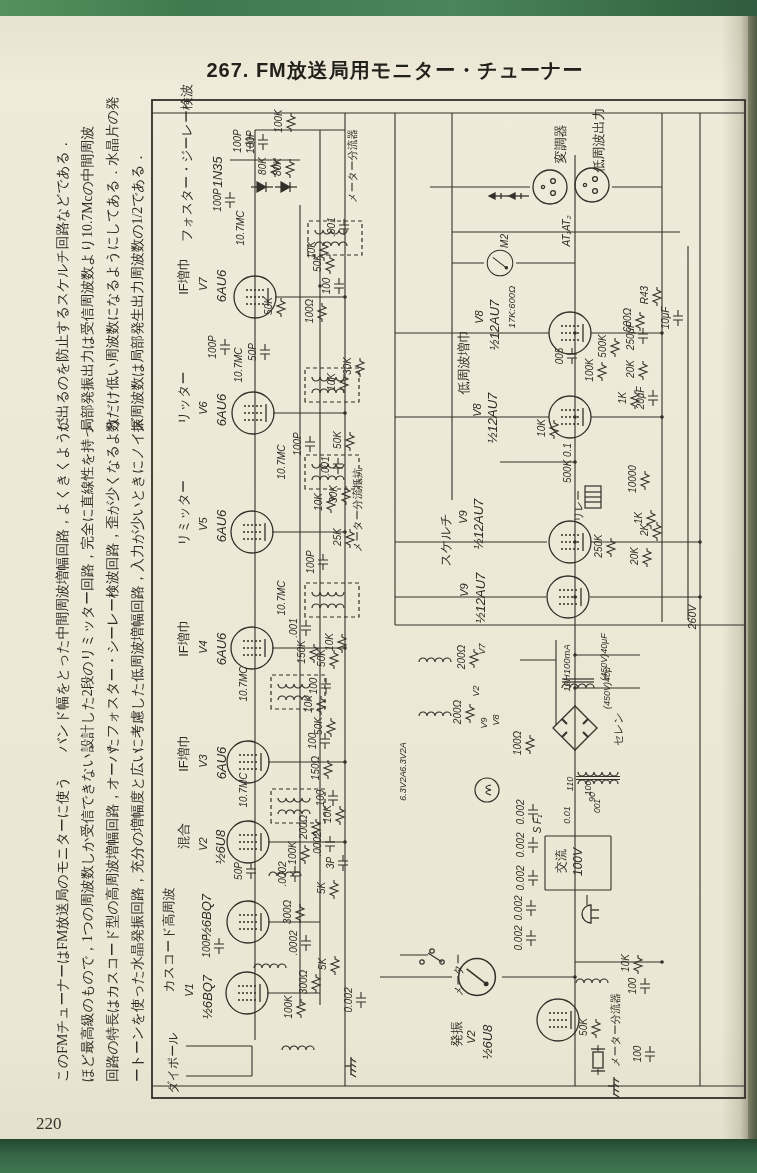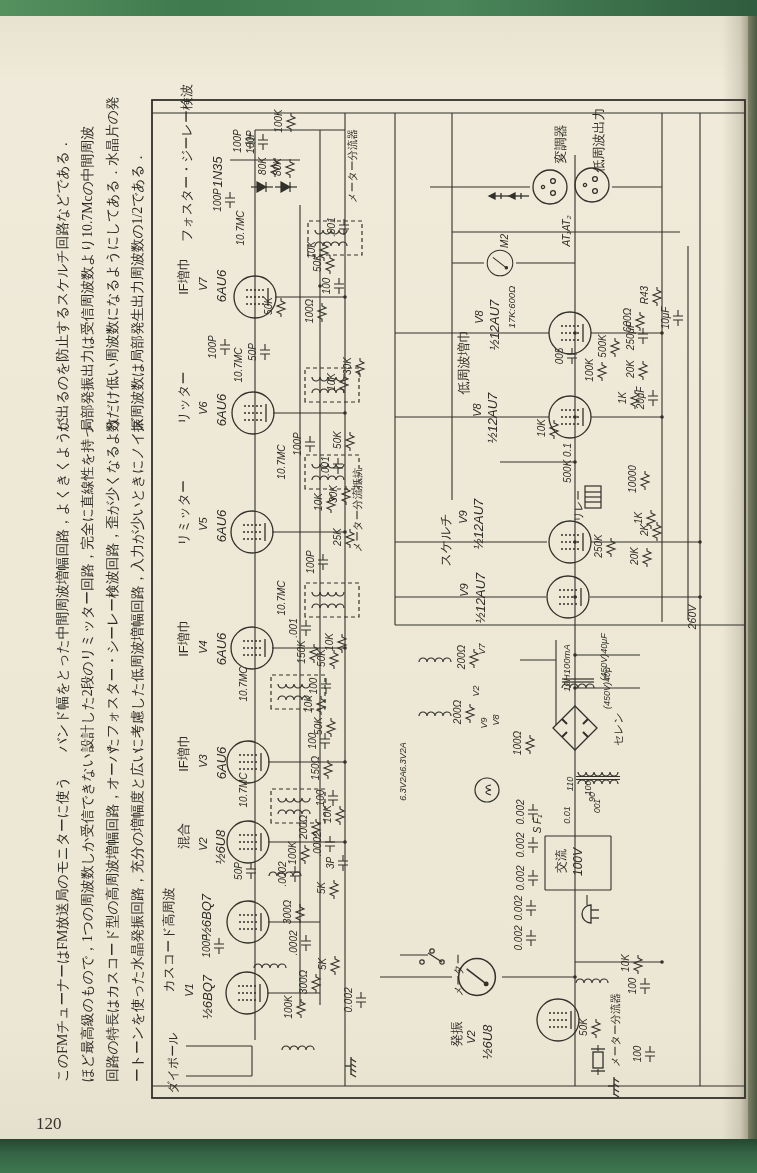"267. FM放送局用モニター・チューナー" div.title { html: none -> <div>267. FM放送局用モニター・チューナー</div> }
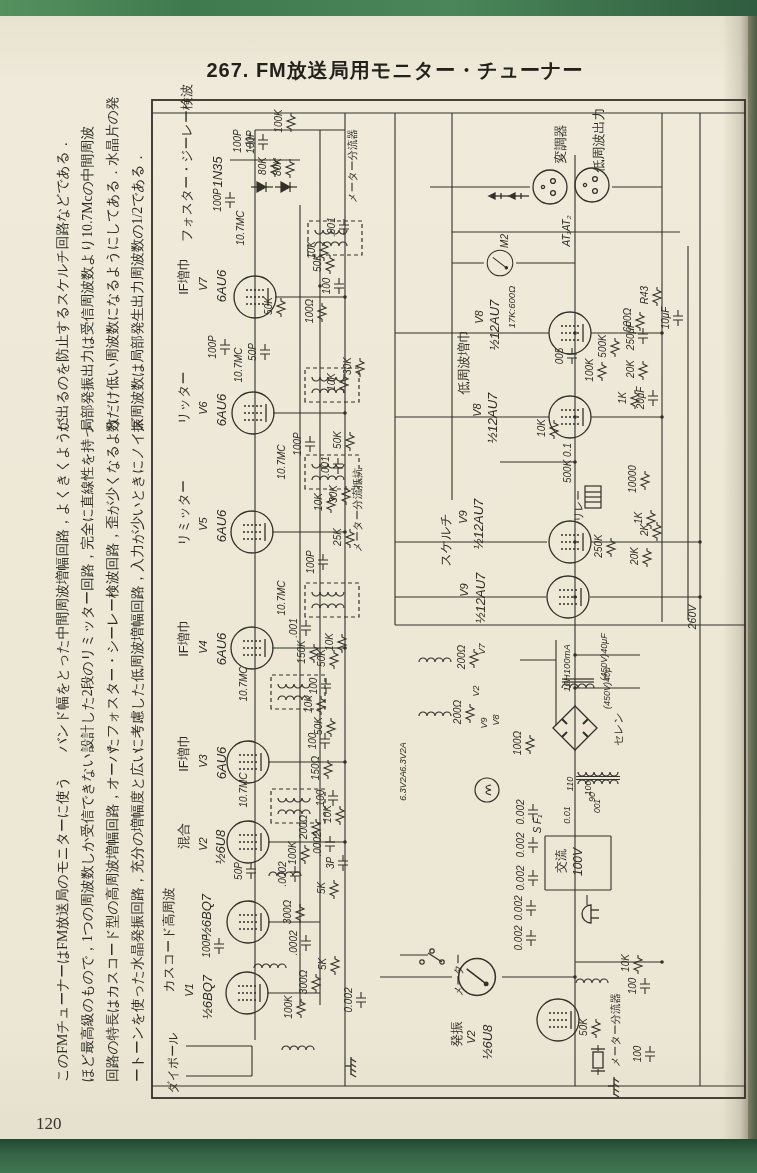"120" div.pagenum { text: 120 -> 220 }
